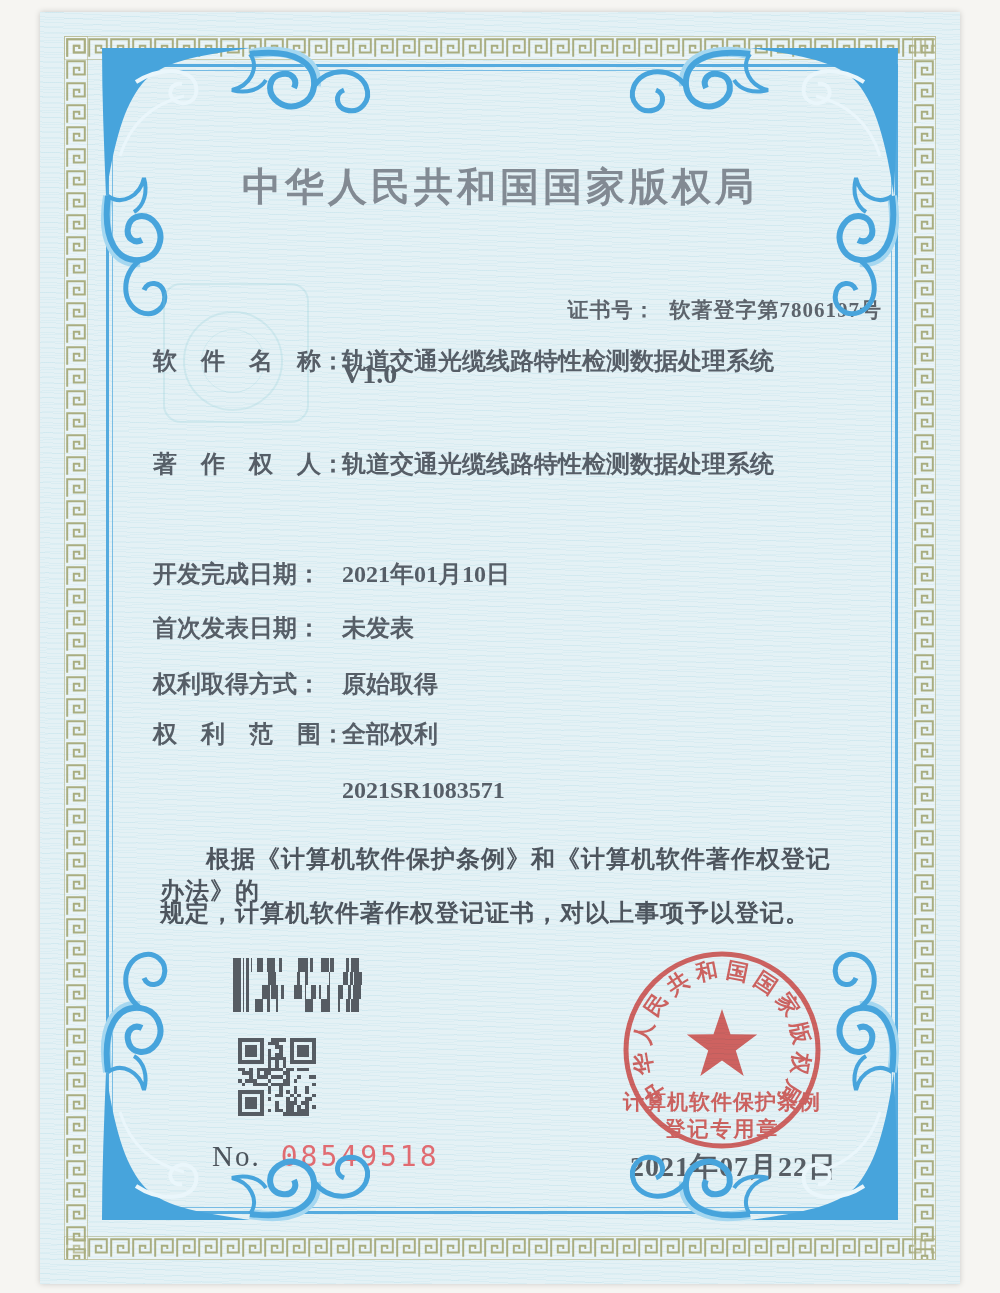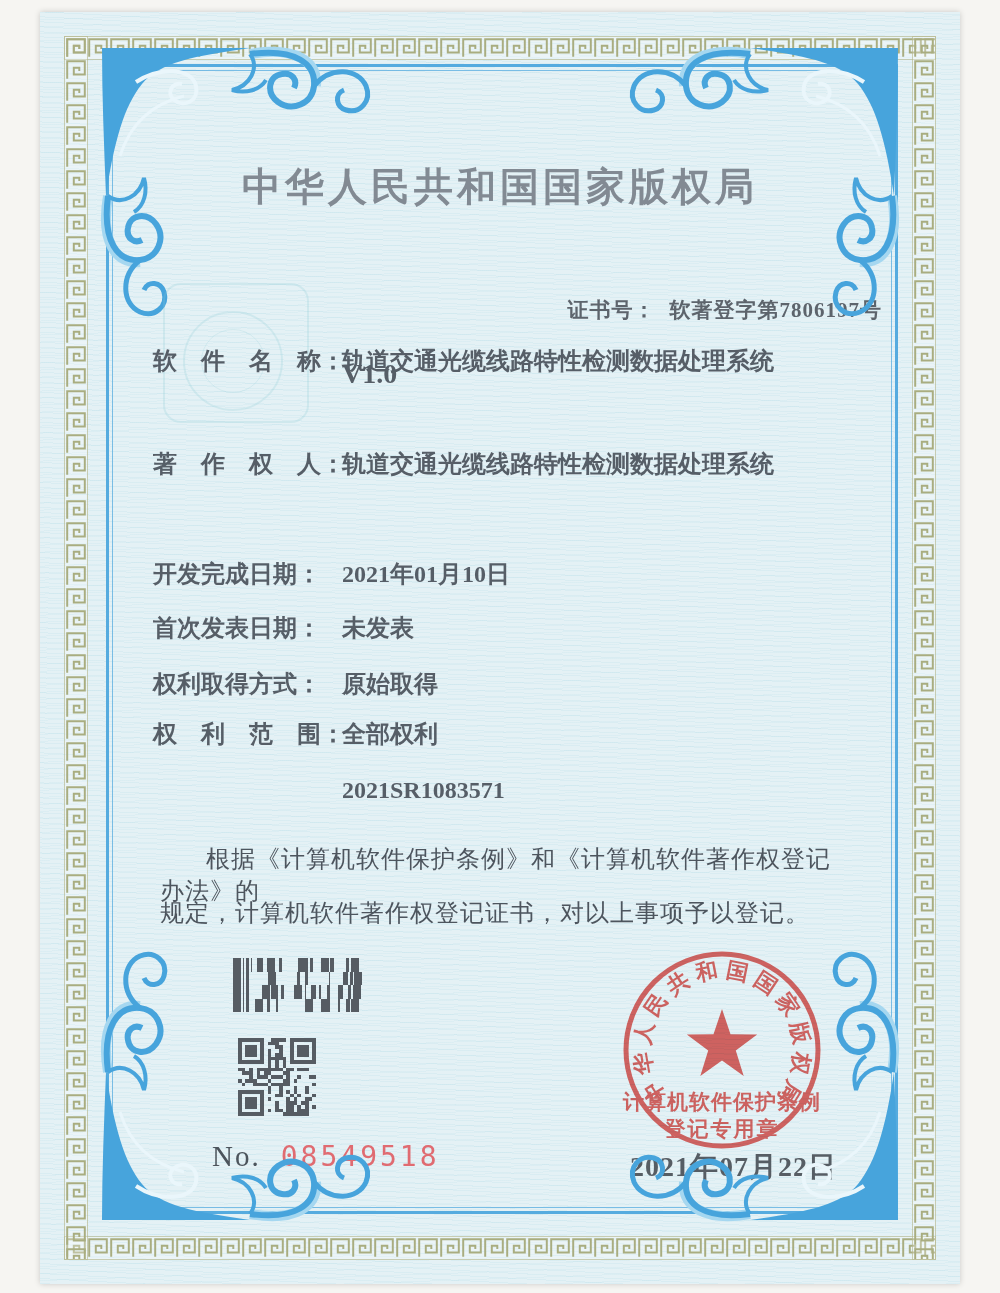"根据《计算机软件保护条例》和《计算机软件著作权登记办法》的" .statement-line { font-weight: normal -> bold }
